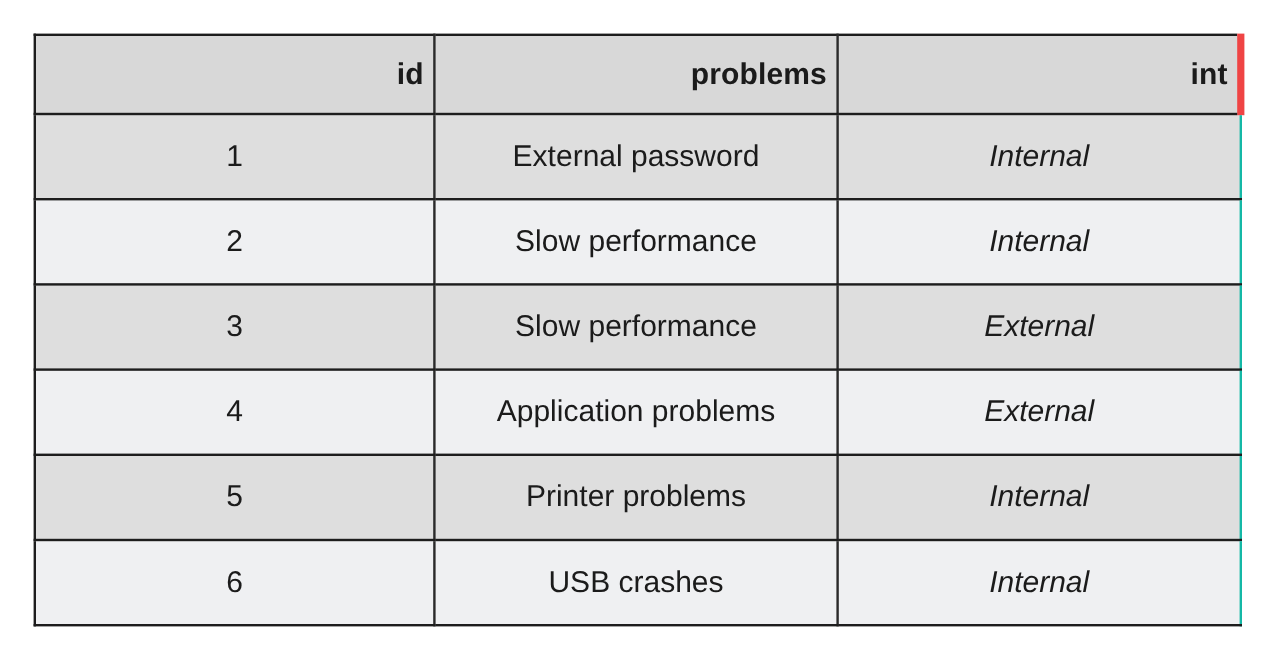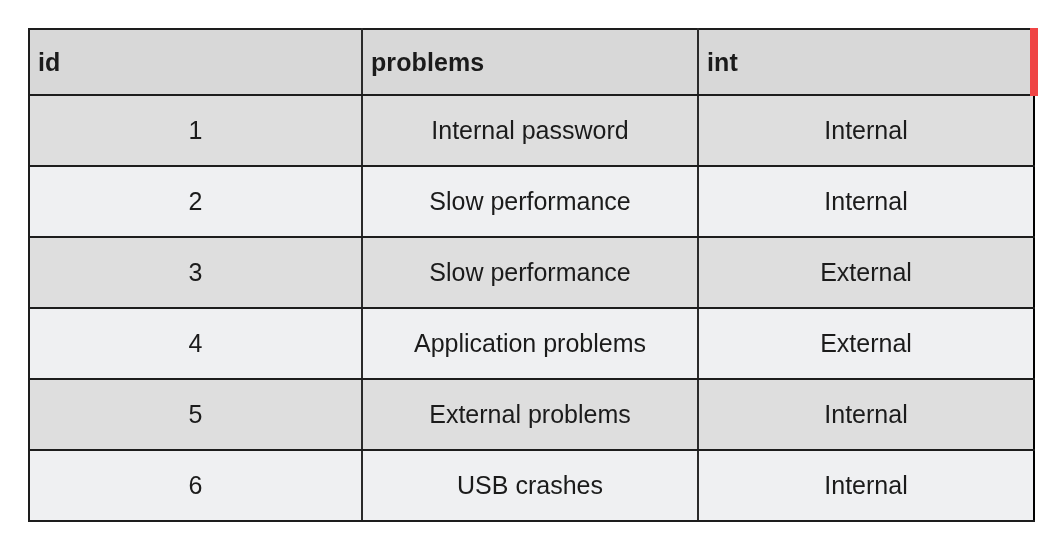"id" table.data-table thead th { text-align: left -> right }
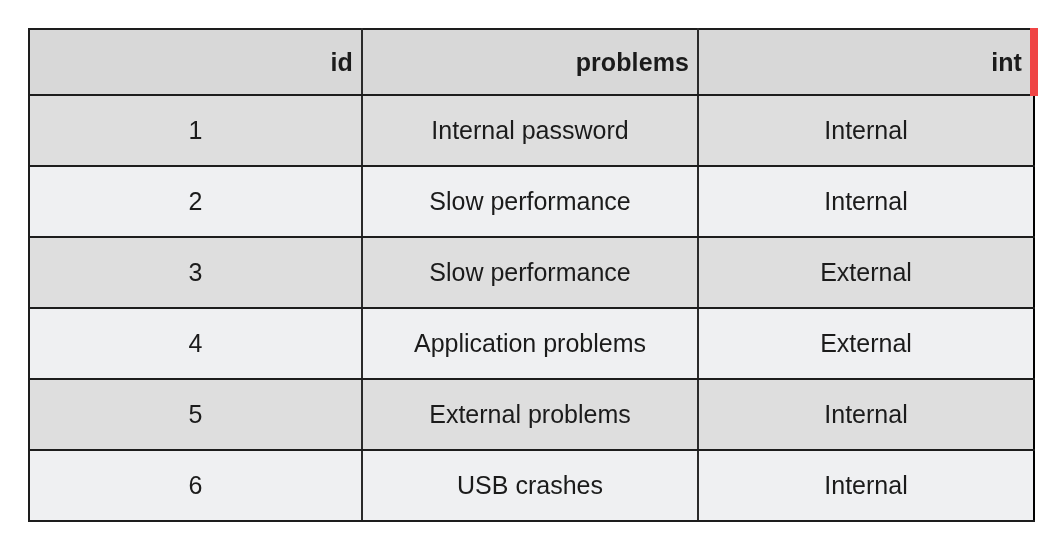"int" table.data-table thead th.last-col { border-right: 8px solid #ef4444 -> 6px solid #ef4444 }
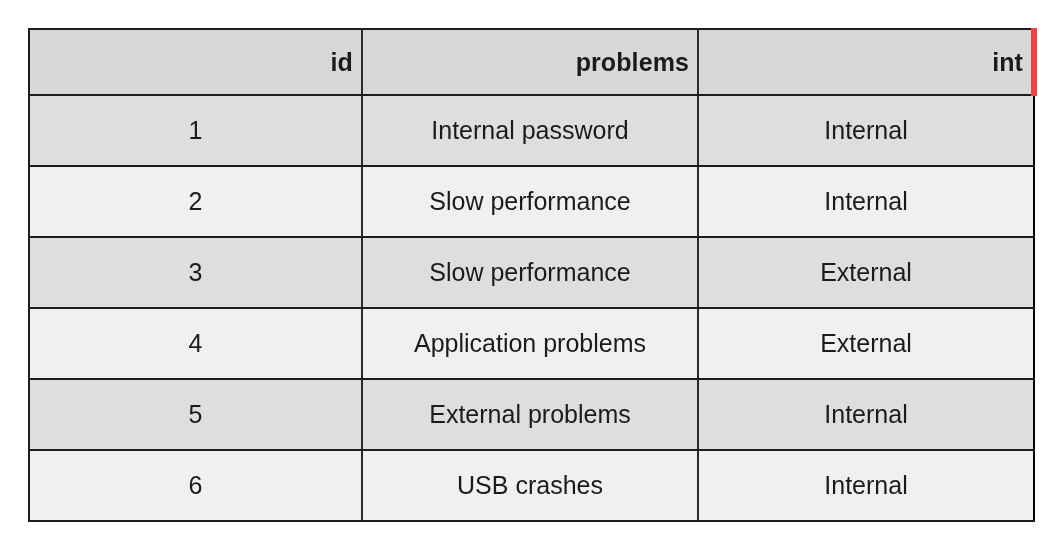"Internal password" td { text: Internal -> External }
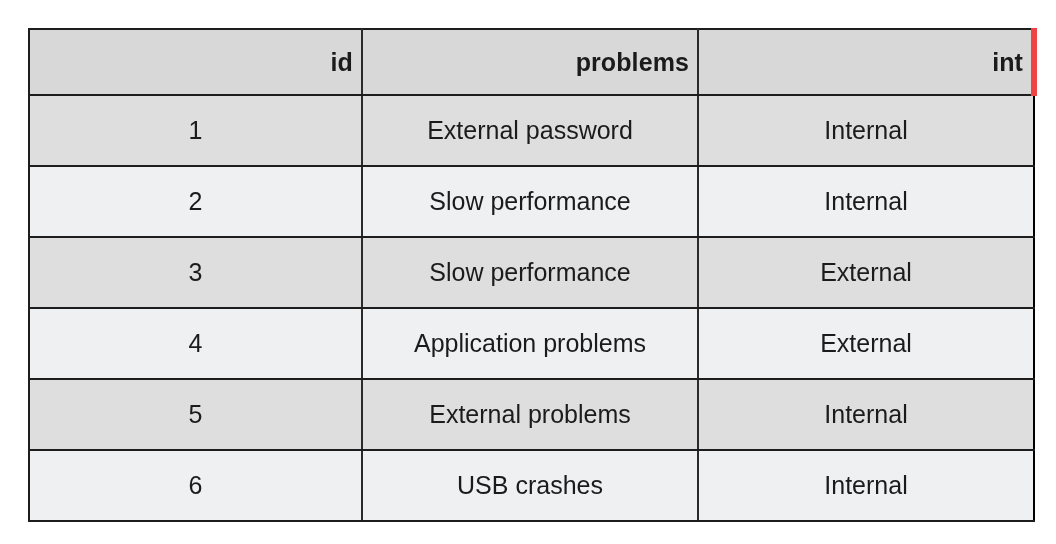"Internal" table.data-table tbody td.last-col { border-right: 2px solid #000000 -> 2px solid #14b8a6; font-style: none -> italic }
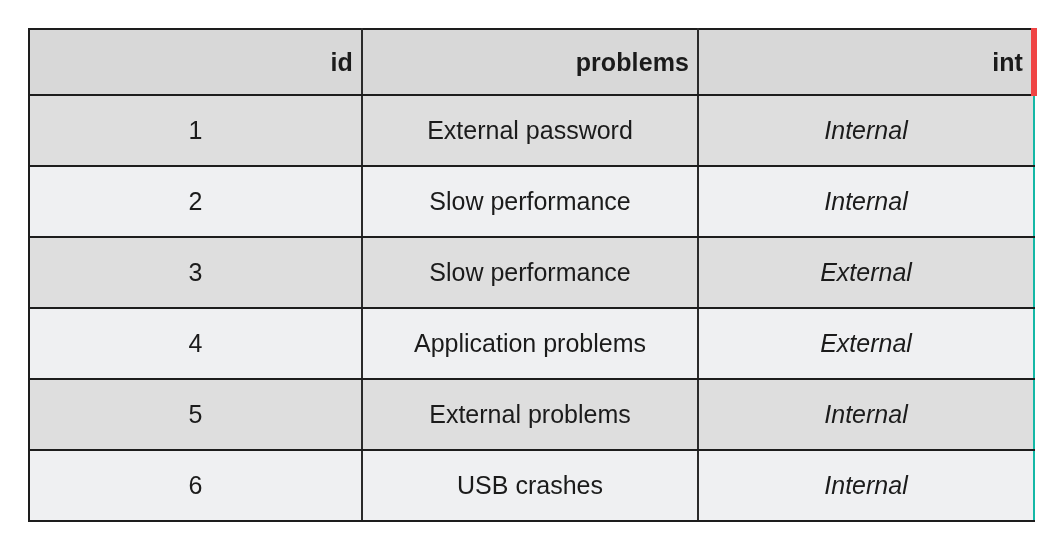"External problems" td { text: External -> Printer }
